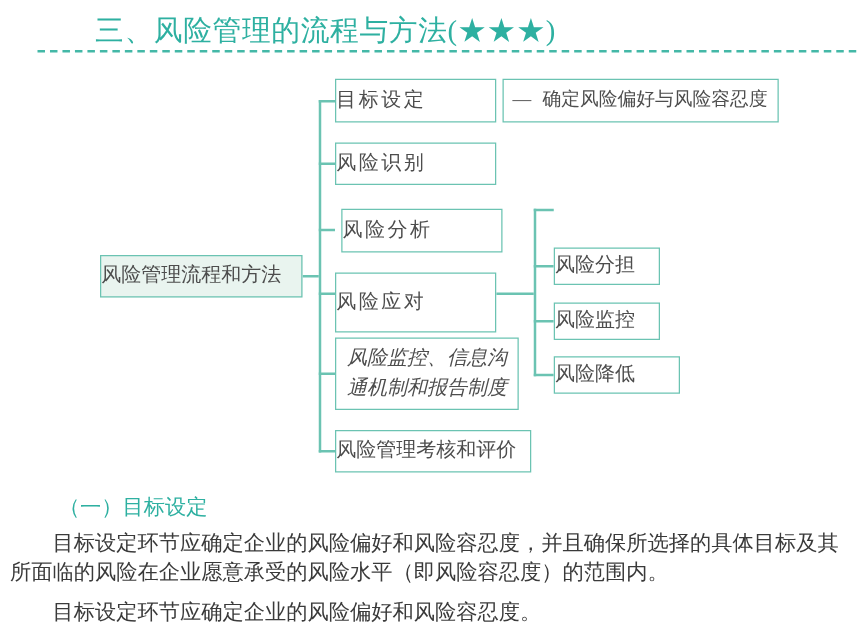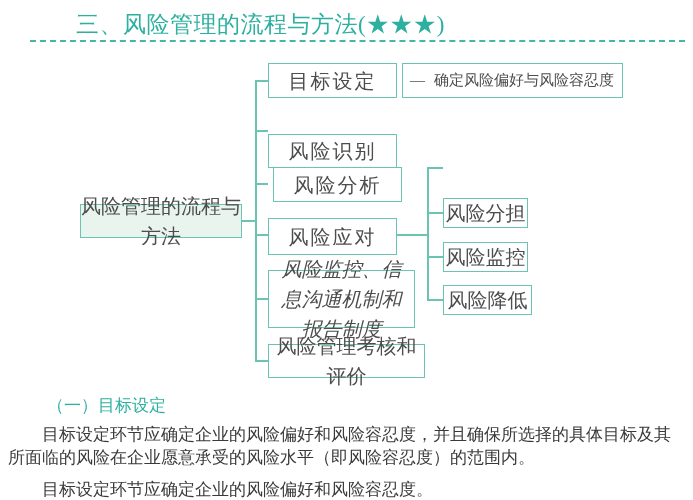"目标设定" .box { font-size: 20px -> 16px; justify-content: center -> none }
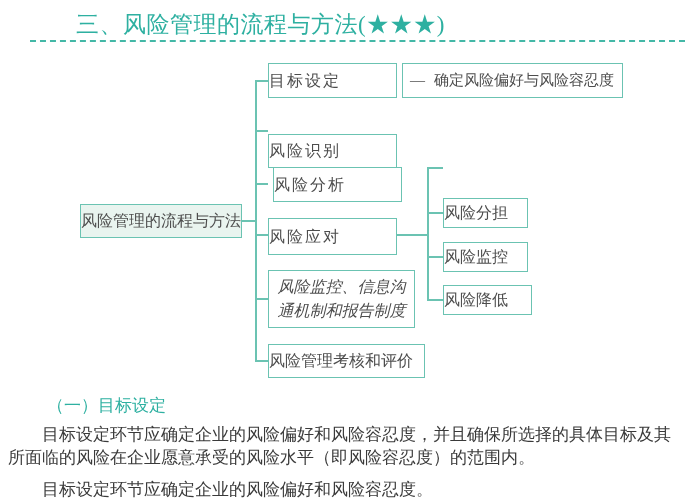"风险识别" div.box { margin-top: 20px -> none }
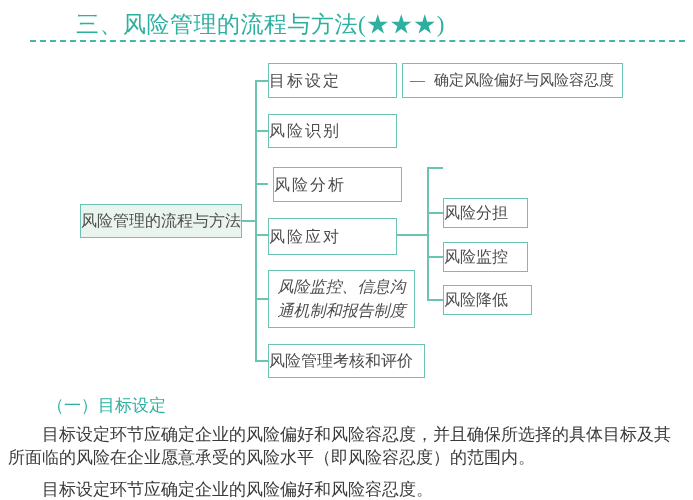"风险管理的流程与方法" span { text: 的流程与 -> 流程和 }
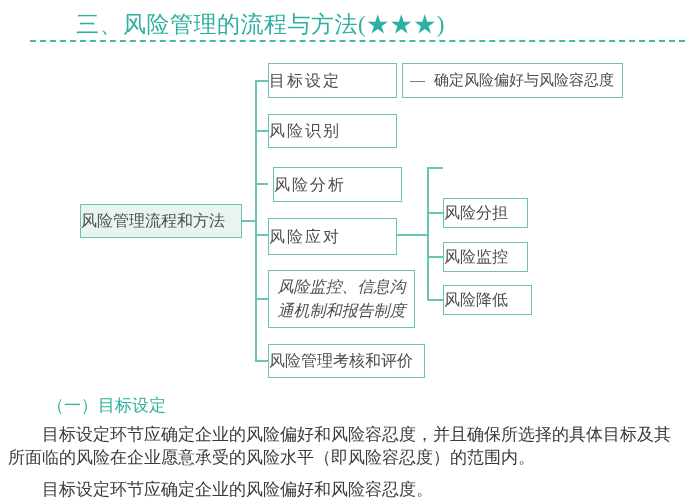"风险应对" div.box { height: 37px -> 48px }
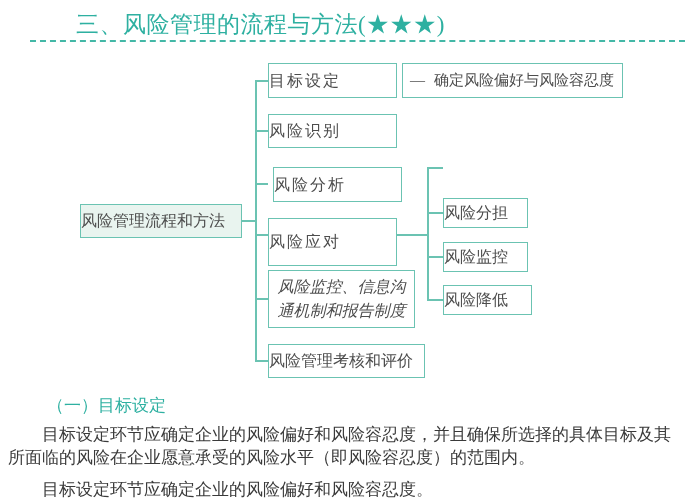"风险降低" div.box { width: 89px -> 101px }
